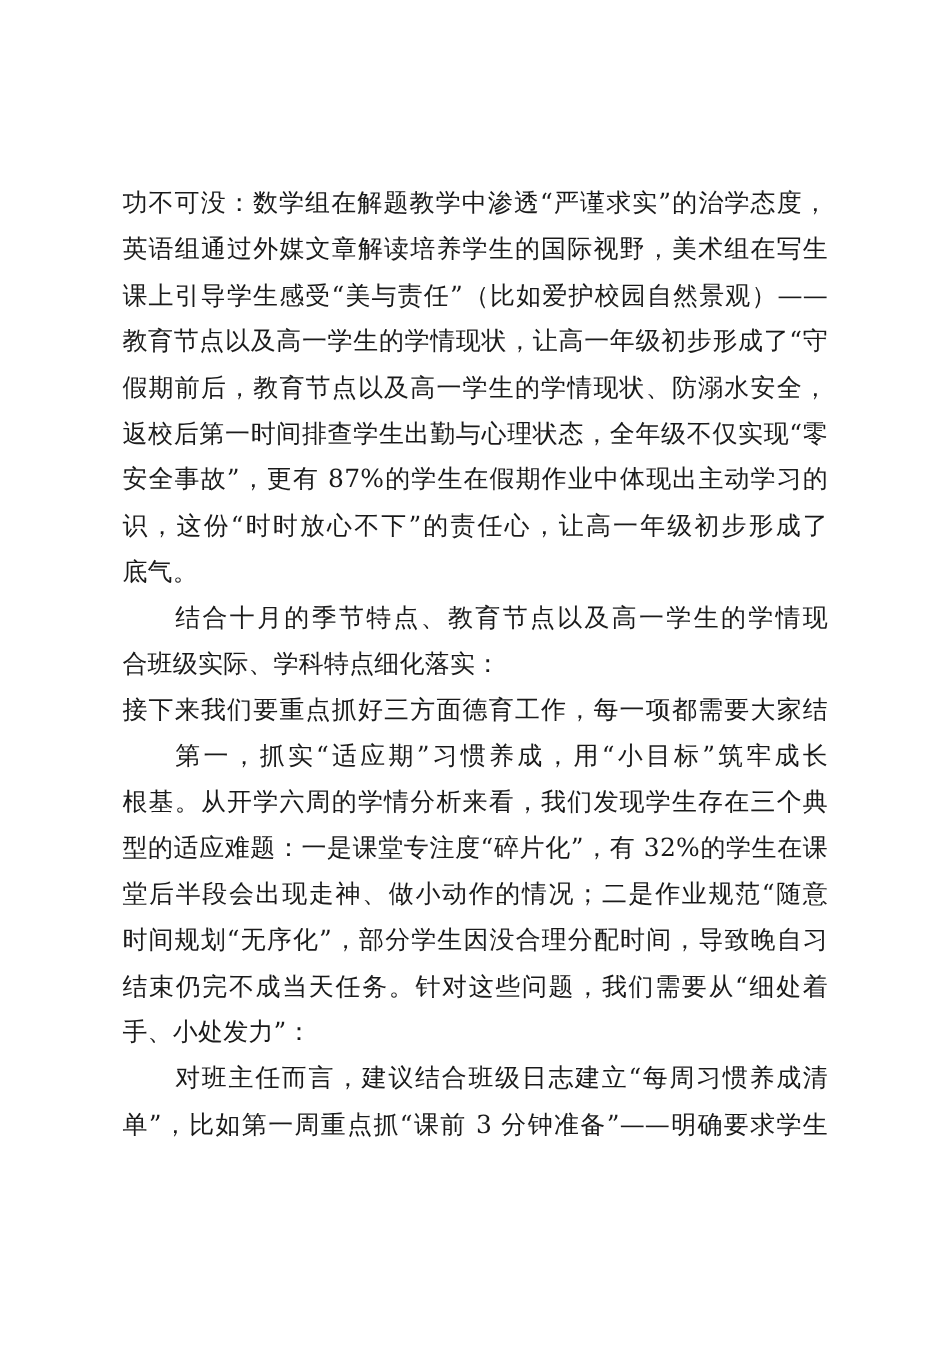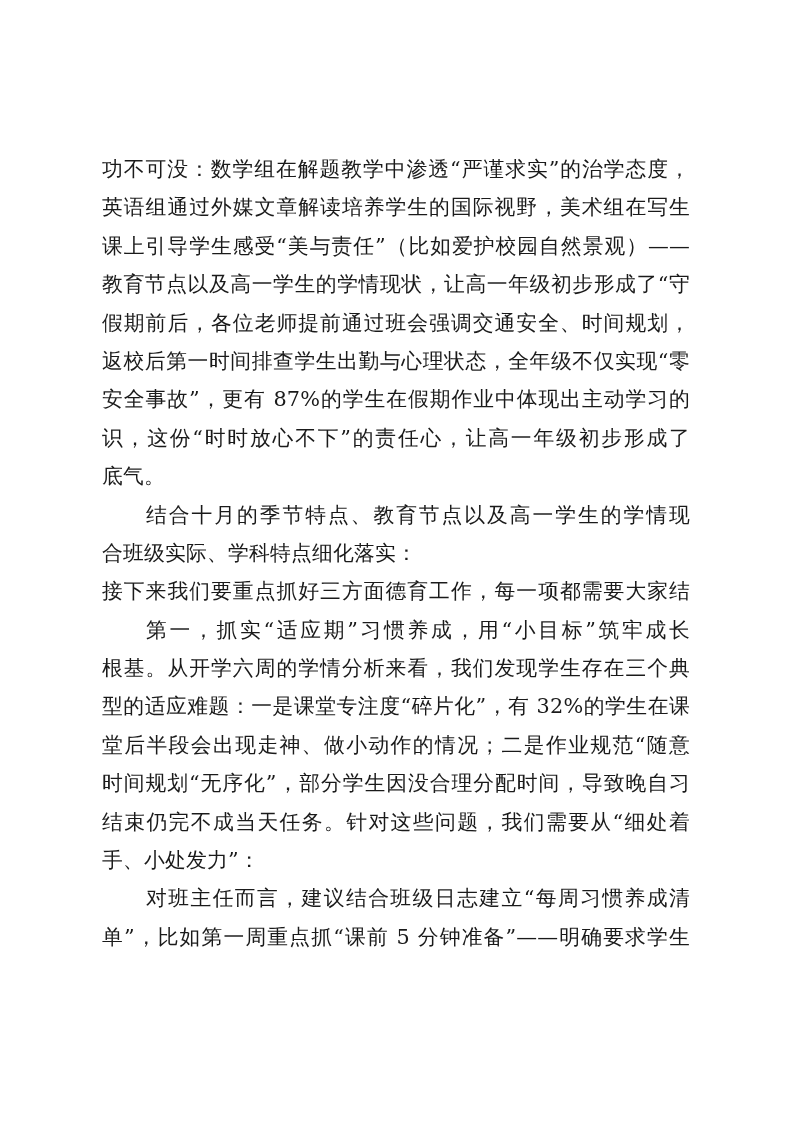"假期前后，各位老师提前通过班会强调交通安全、时间规划，" div.line { text: 各位老师提前通过班会强调交通安全、时间规划 -> 教育节点以及高一学生的学情现状、防溺水安全 }
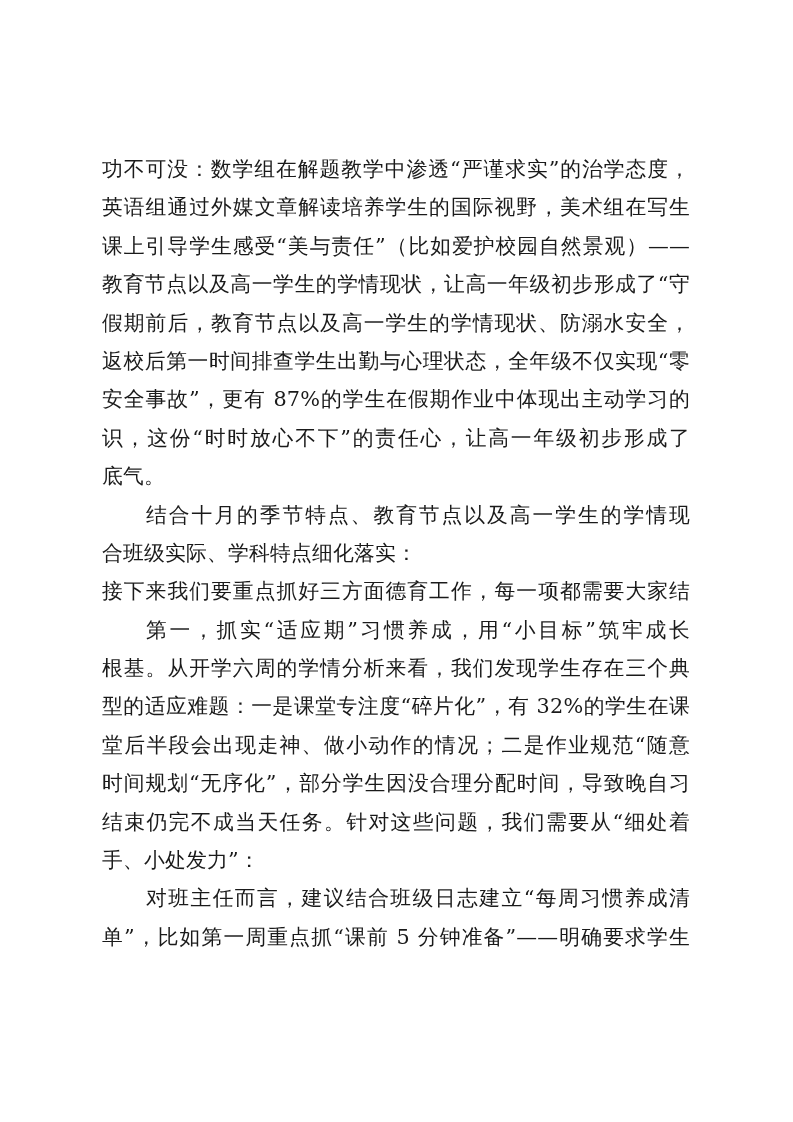"单”，比如第一周重点抓“课前 5 分钟准备”——明确要求学生" div.line { text: 5 -> 3 }
